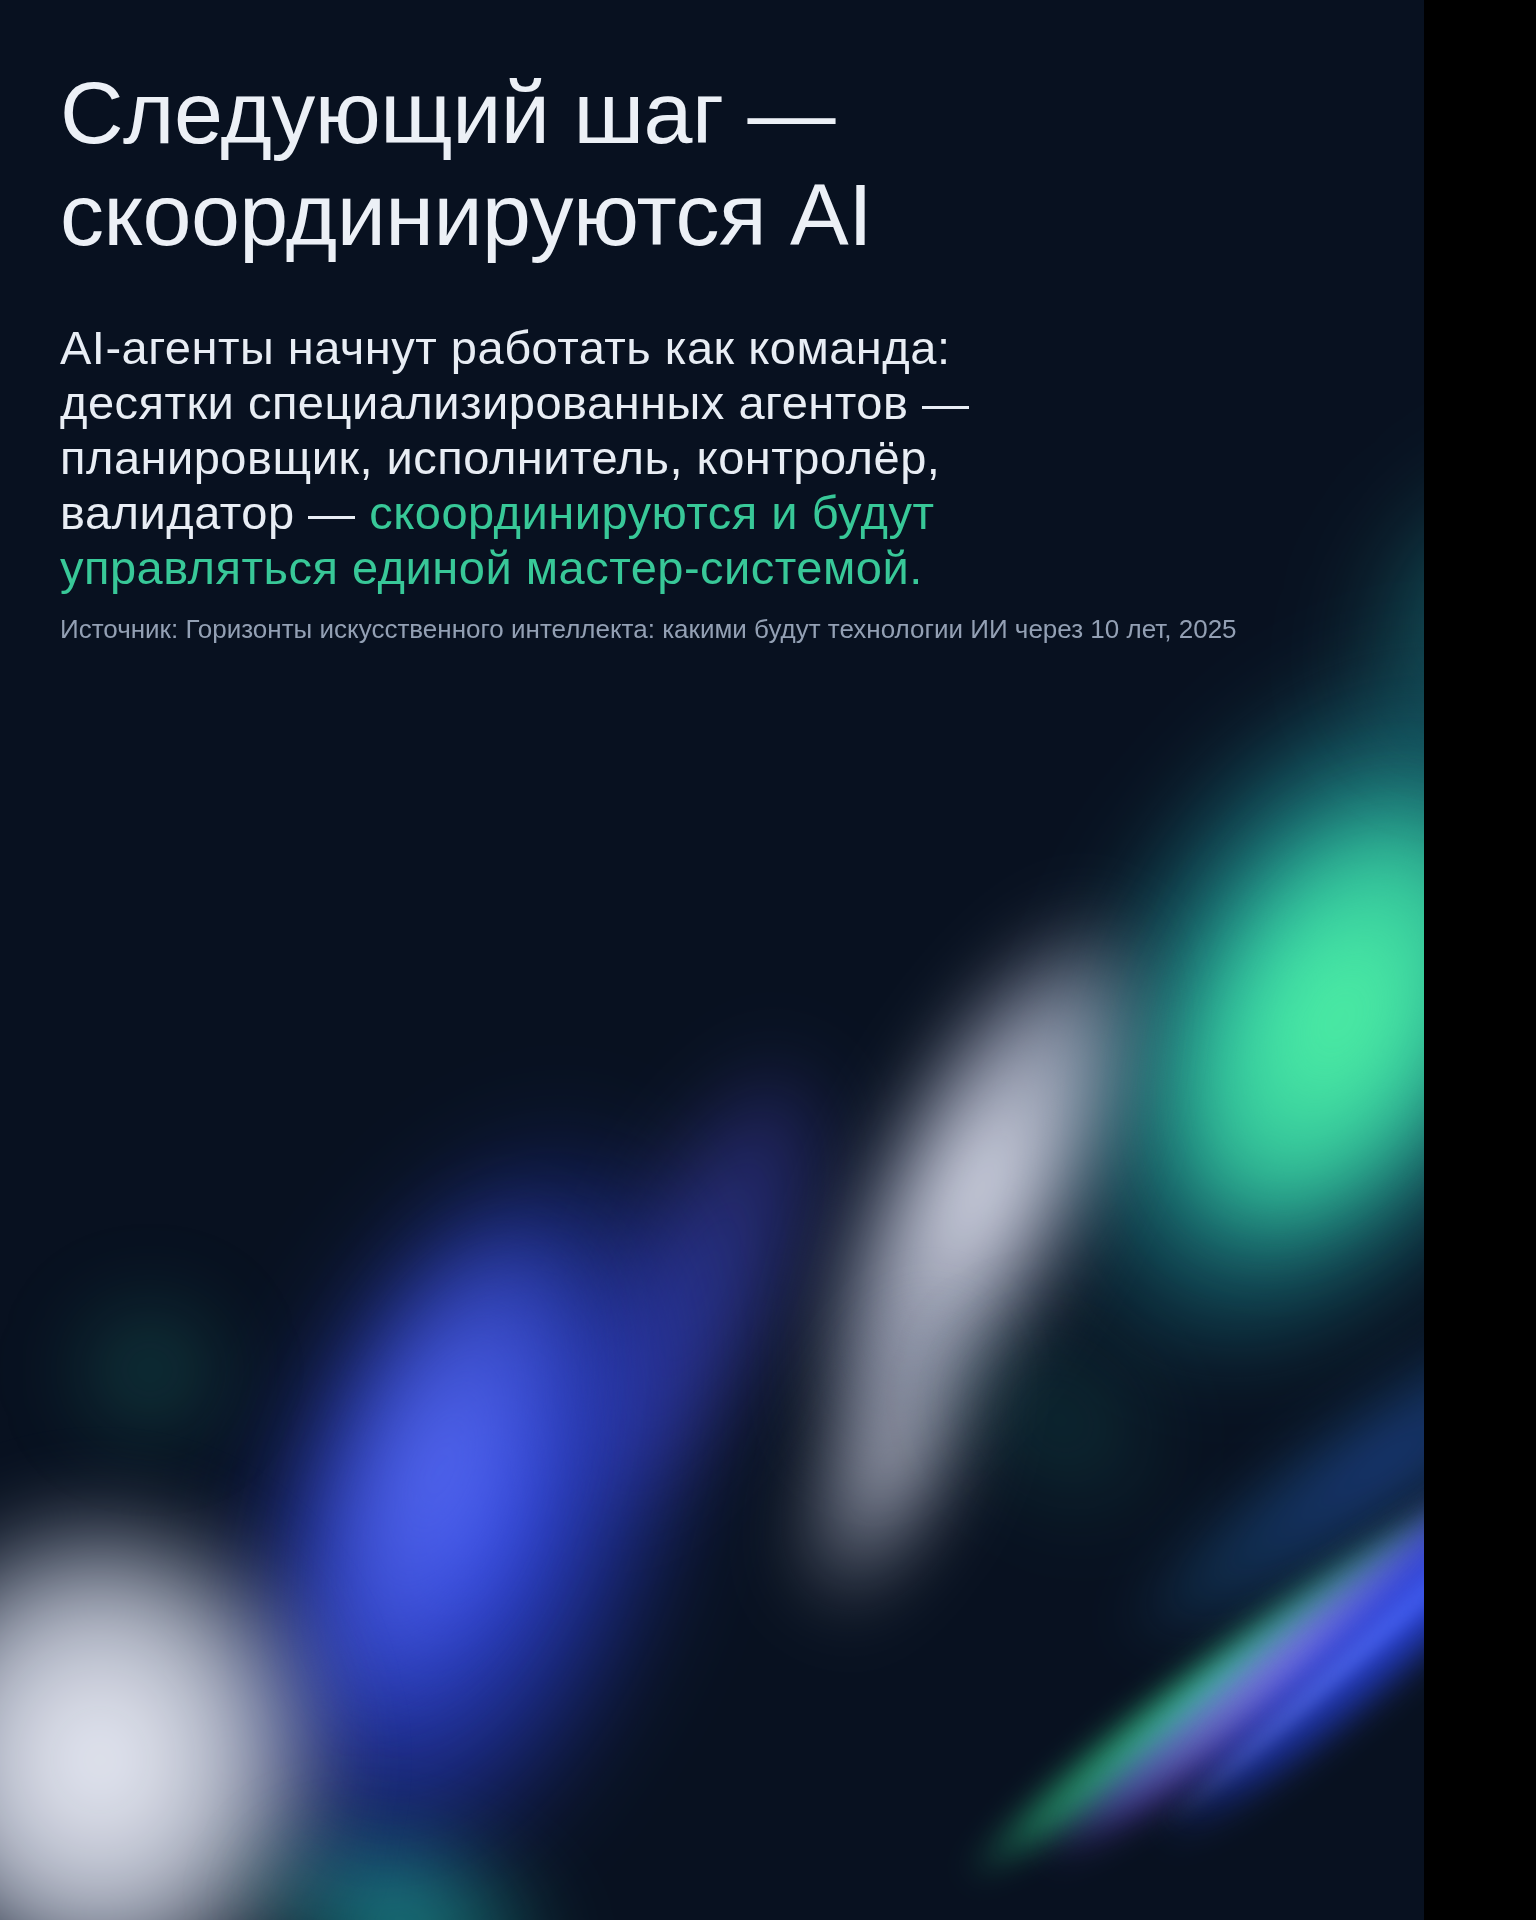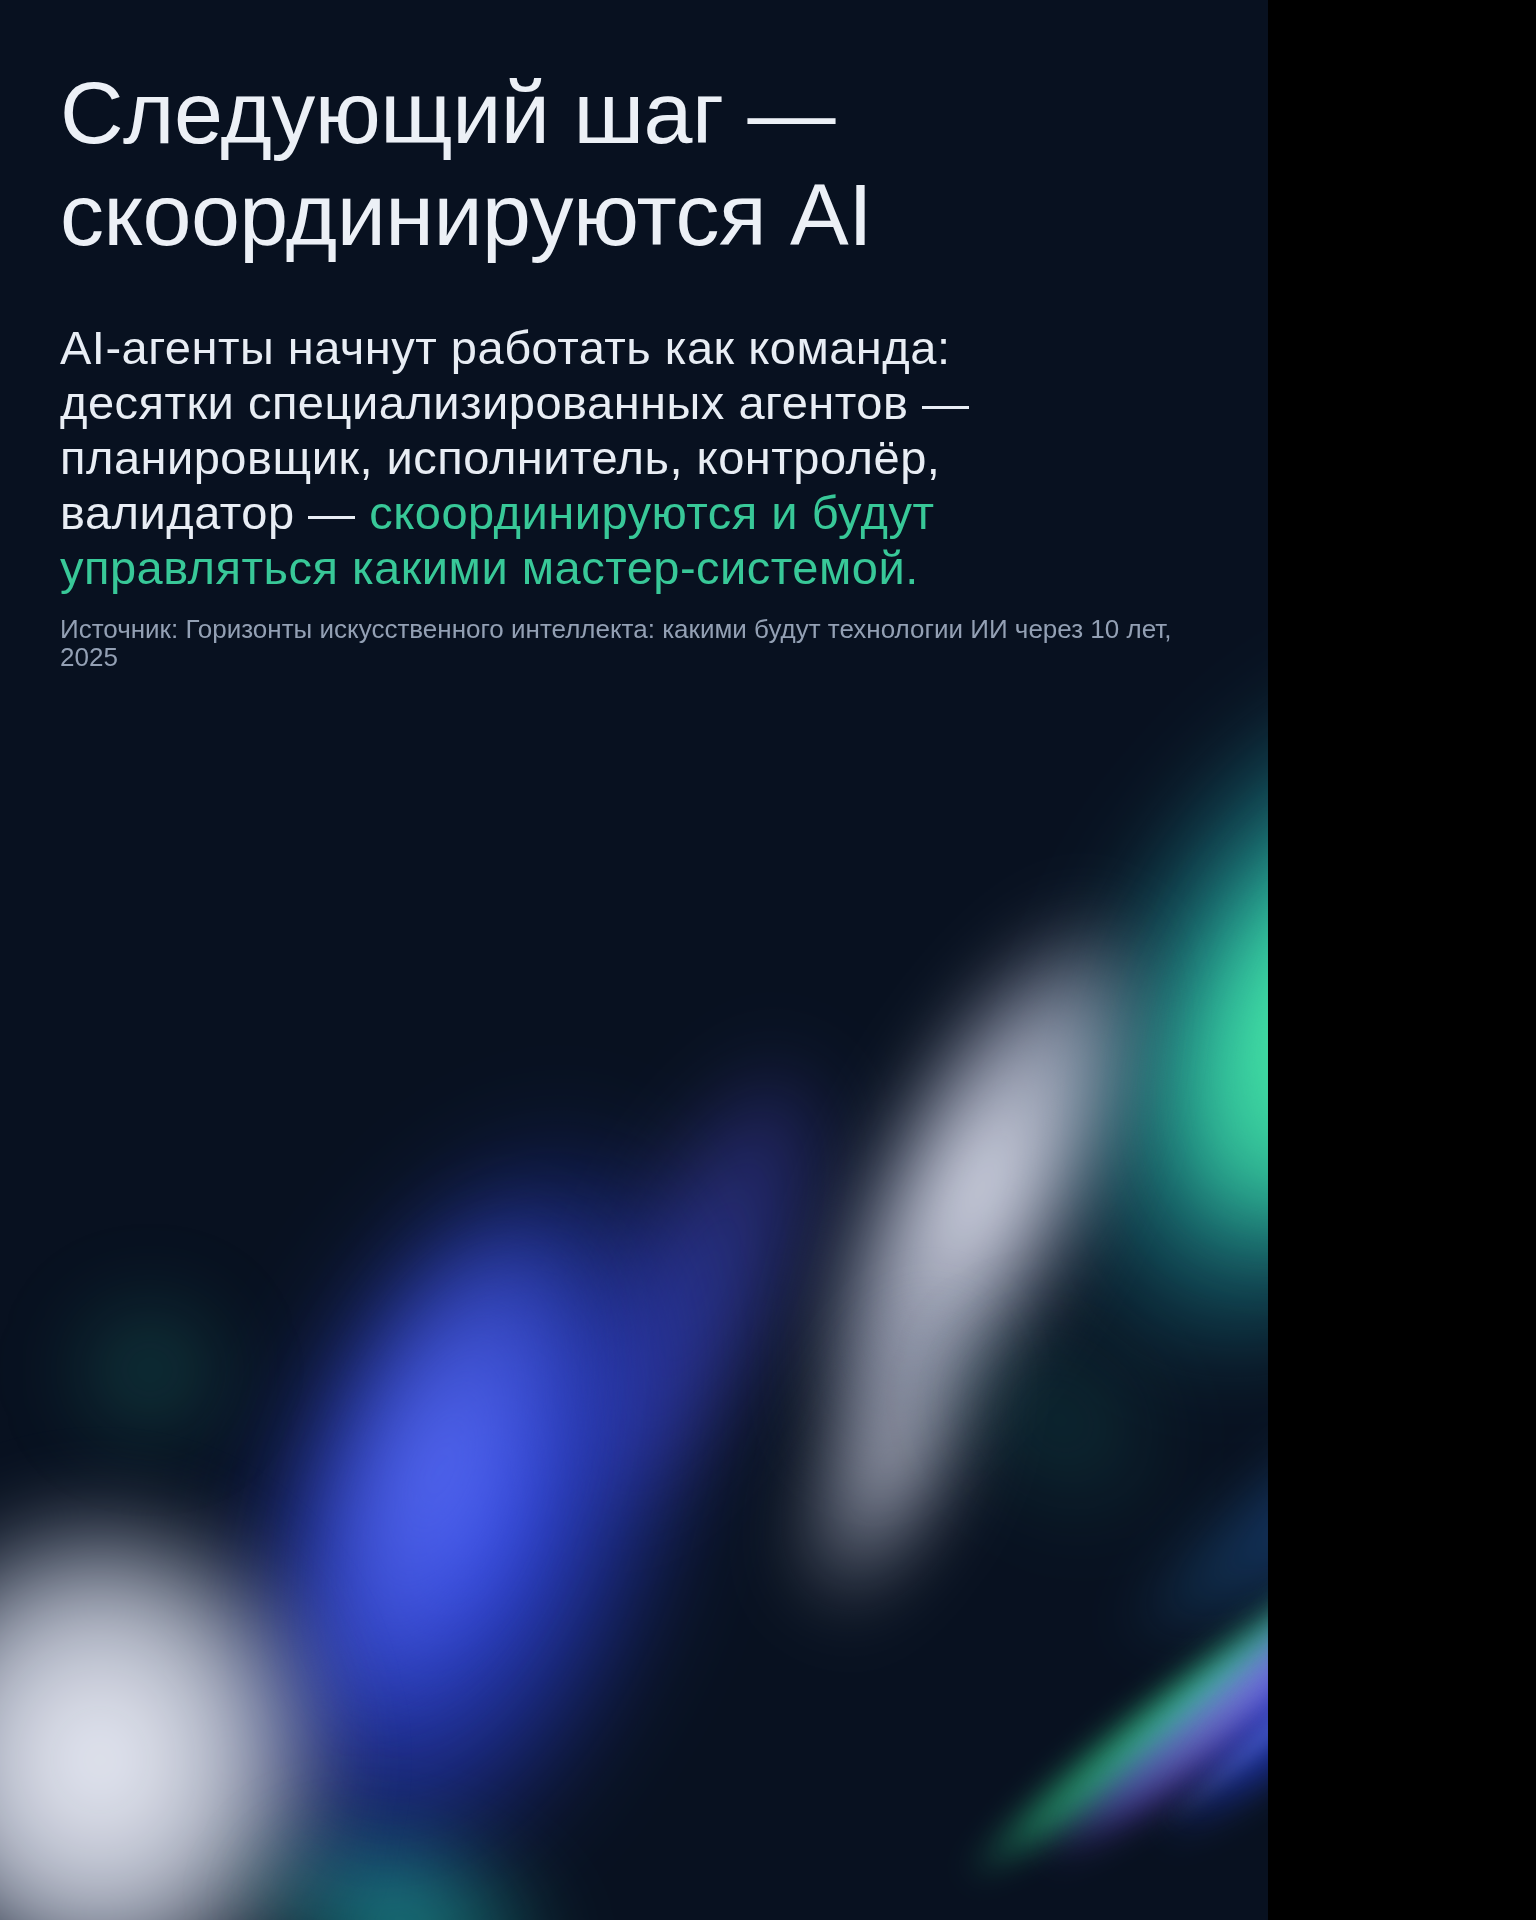"Следующий шаг —" .stage { width: 1268px -> 1424px }
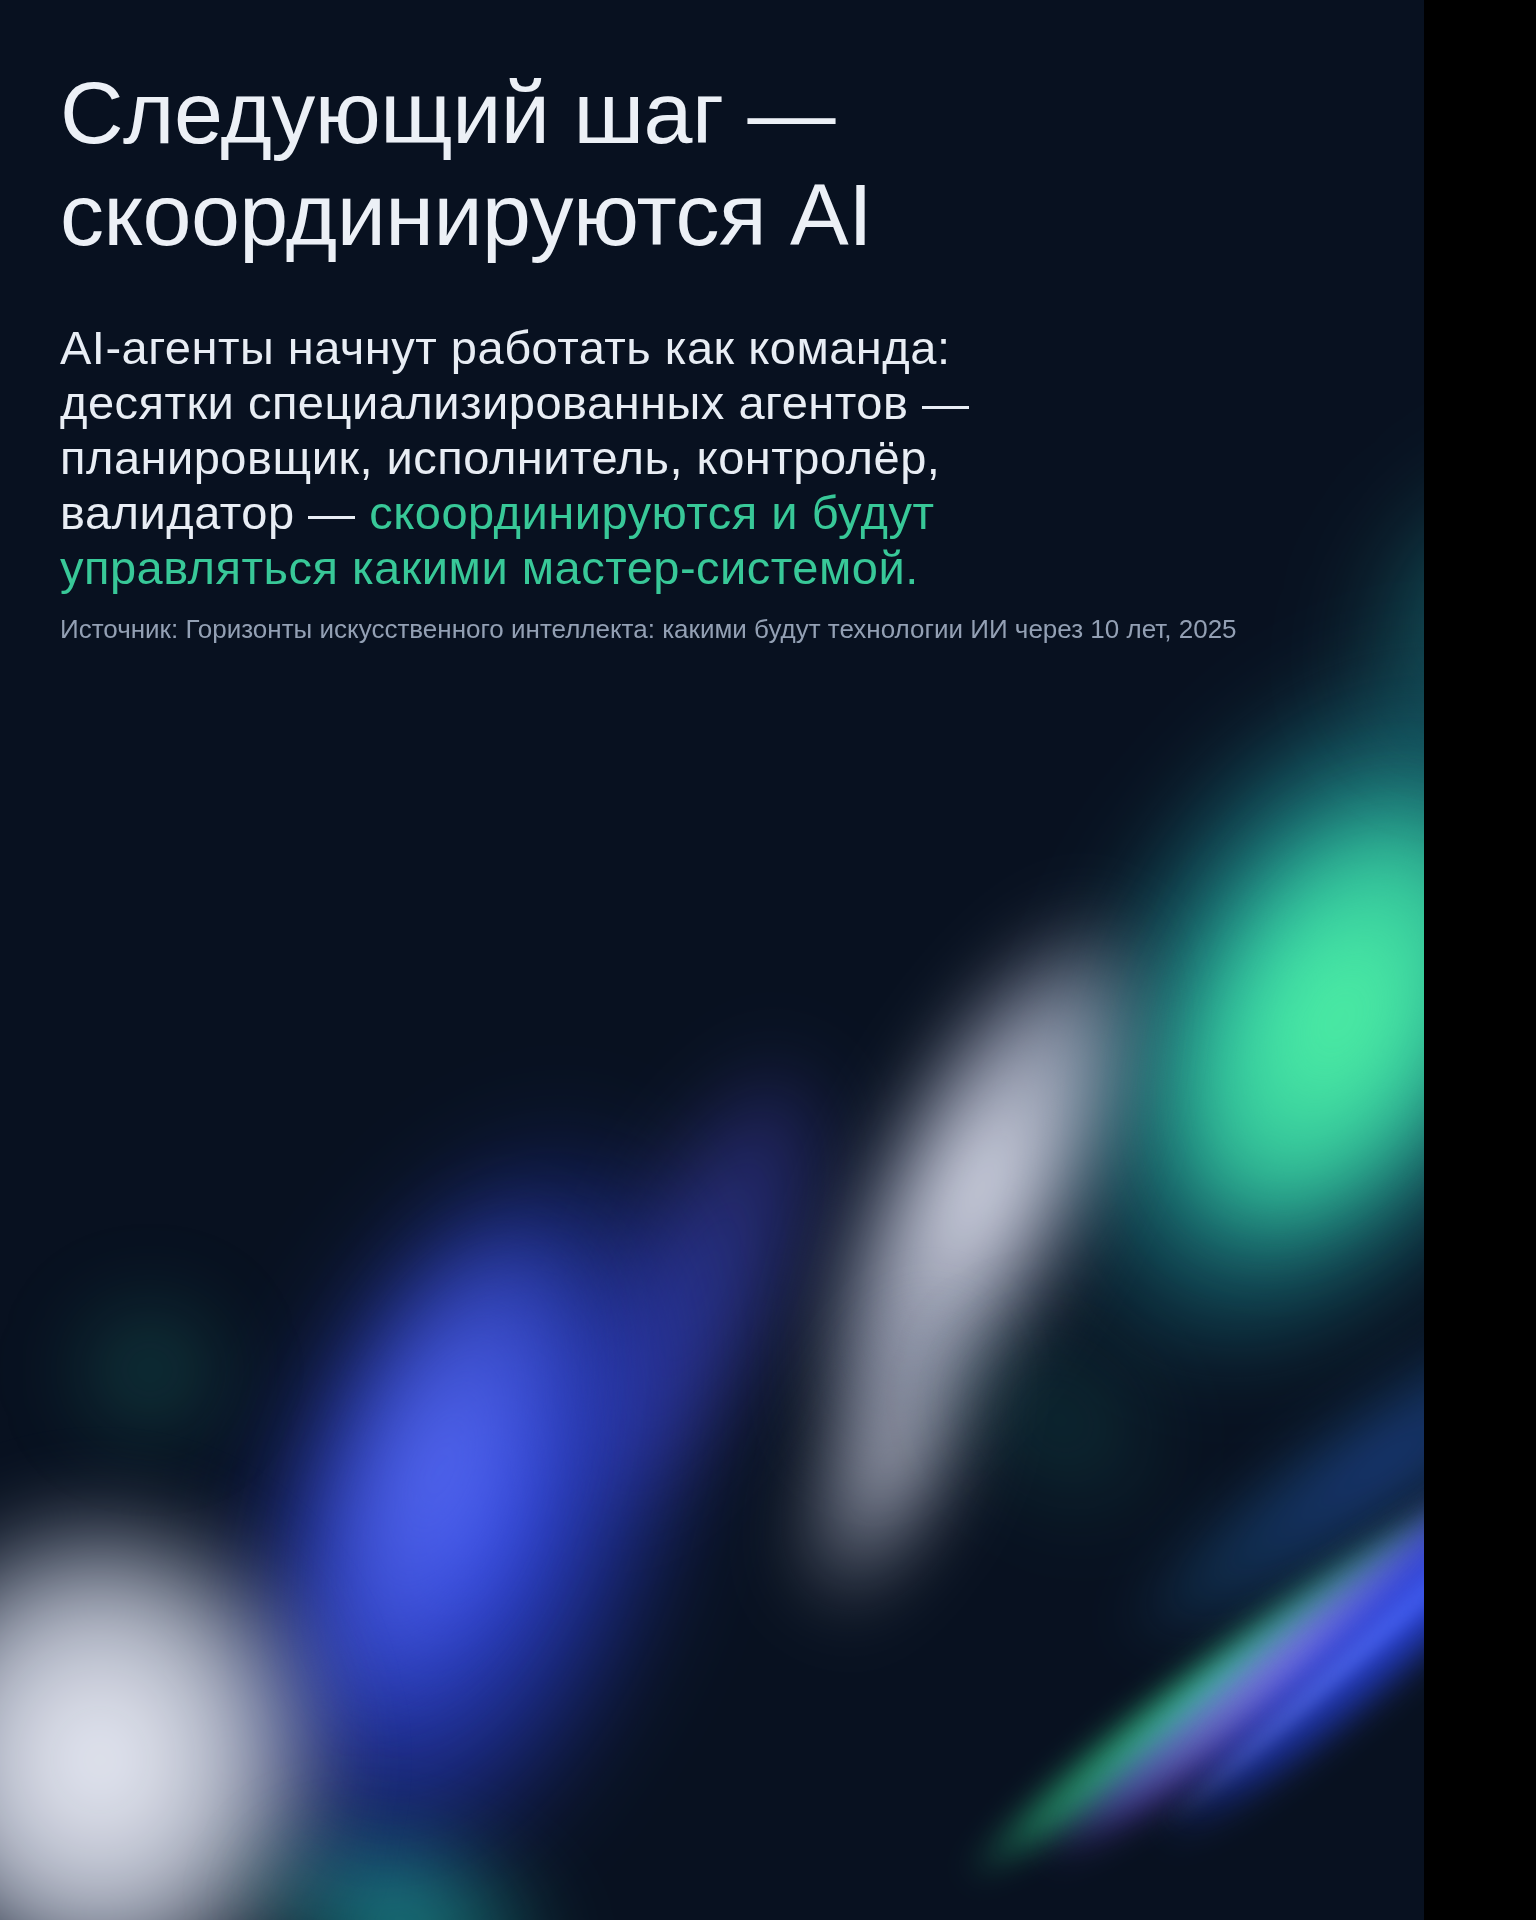"скоординируются и будут управляться" span.accent { text: какими -> единой }
